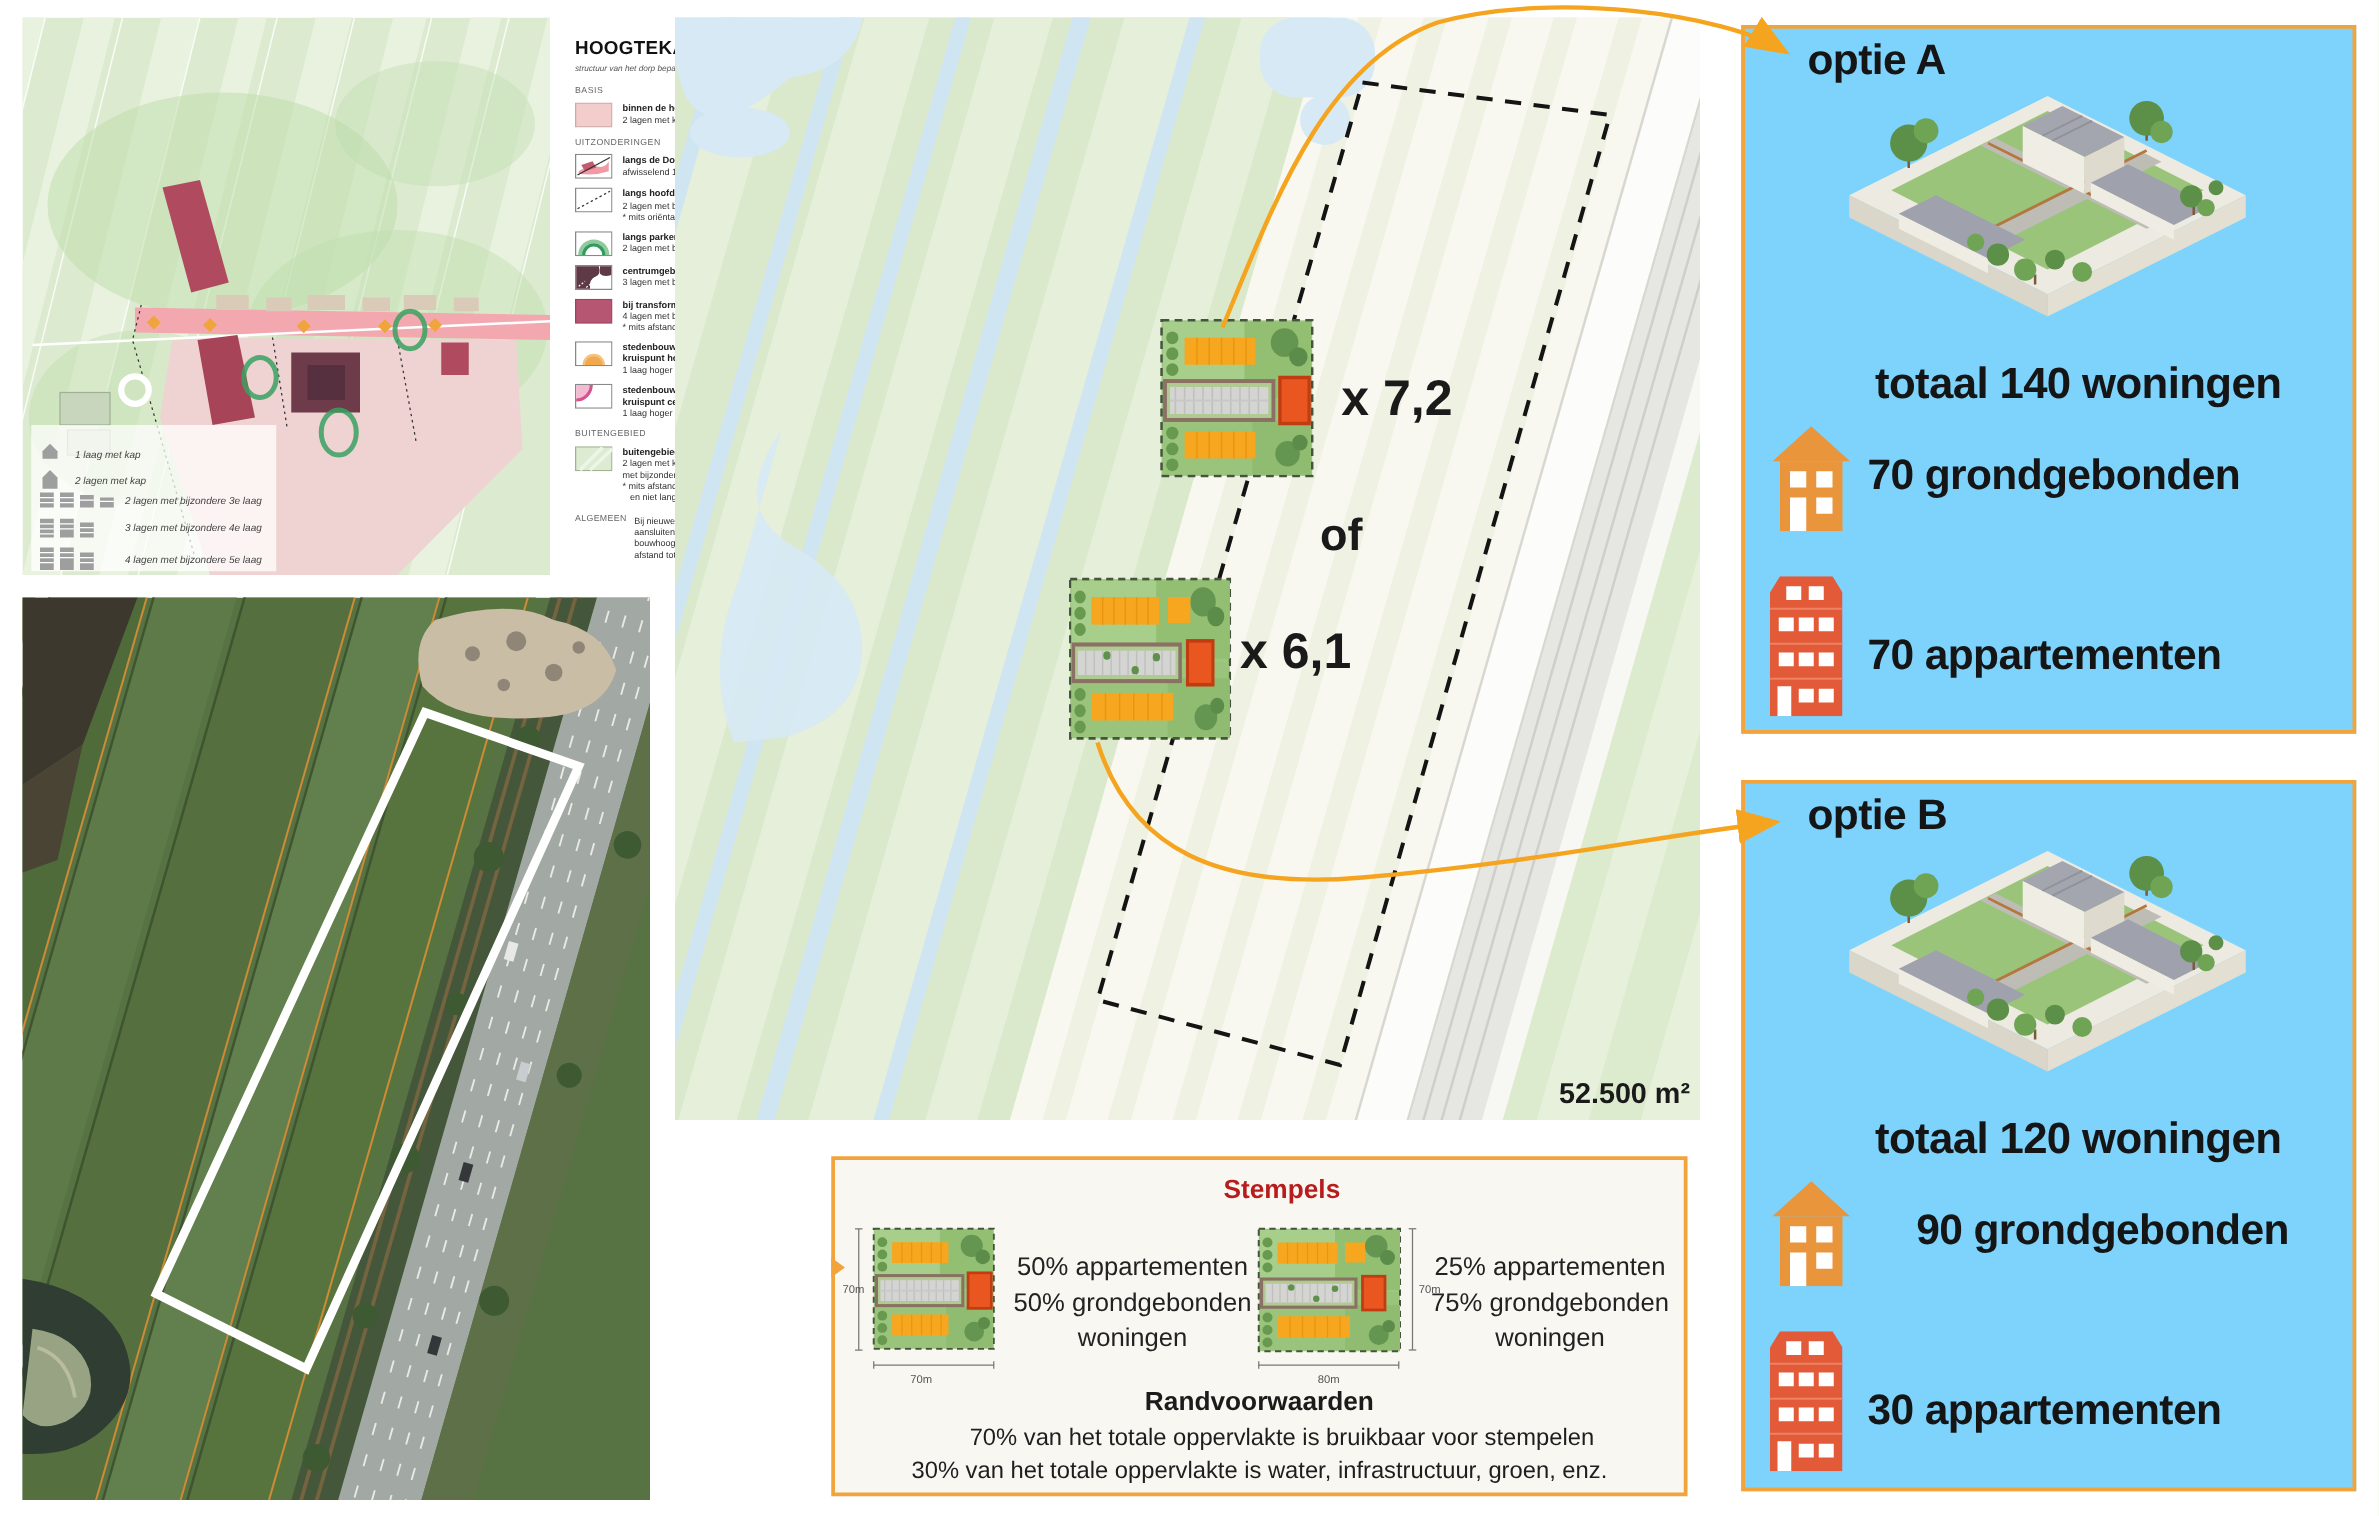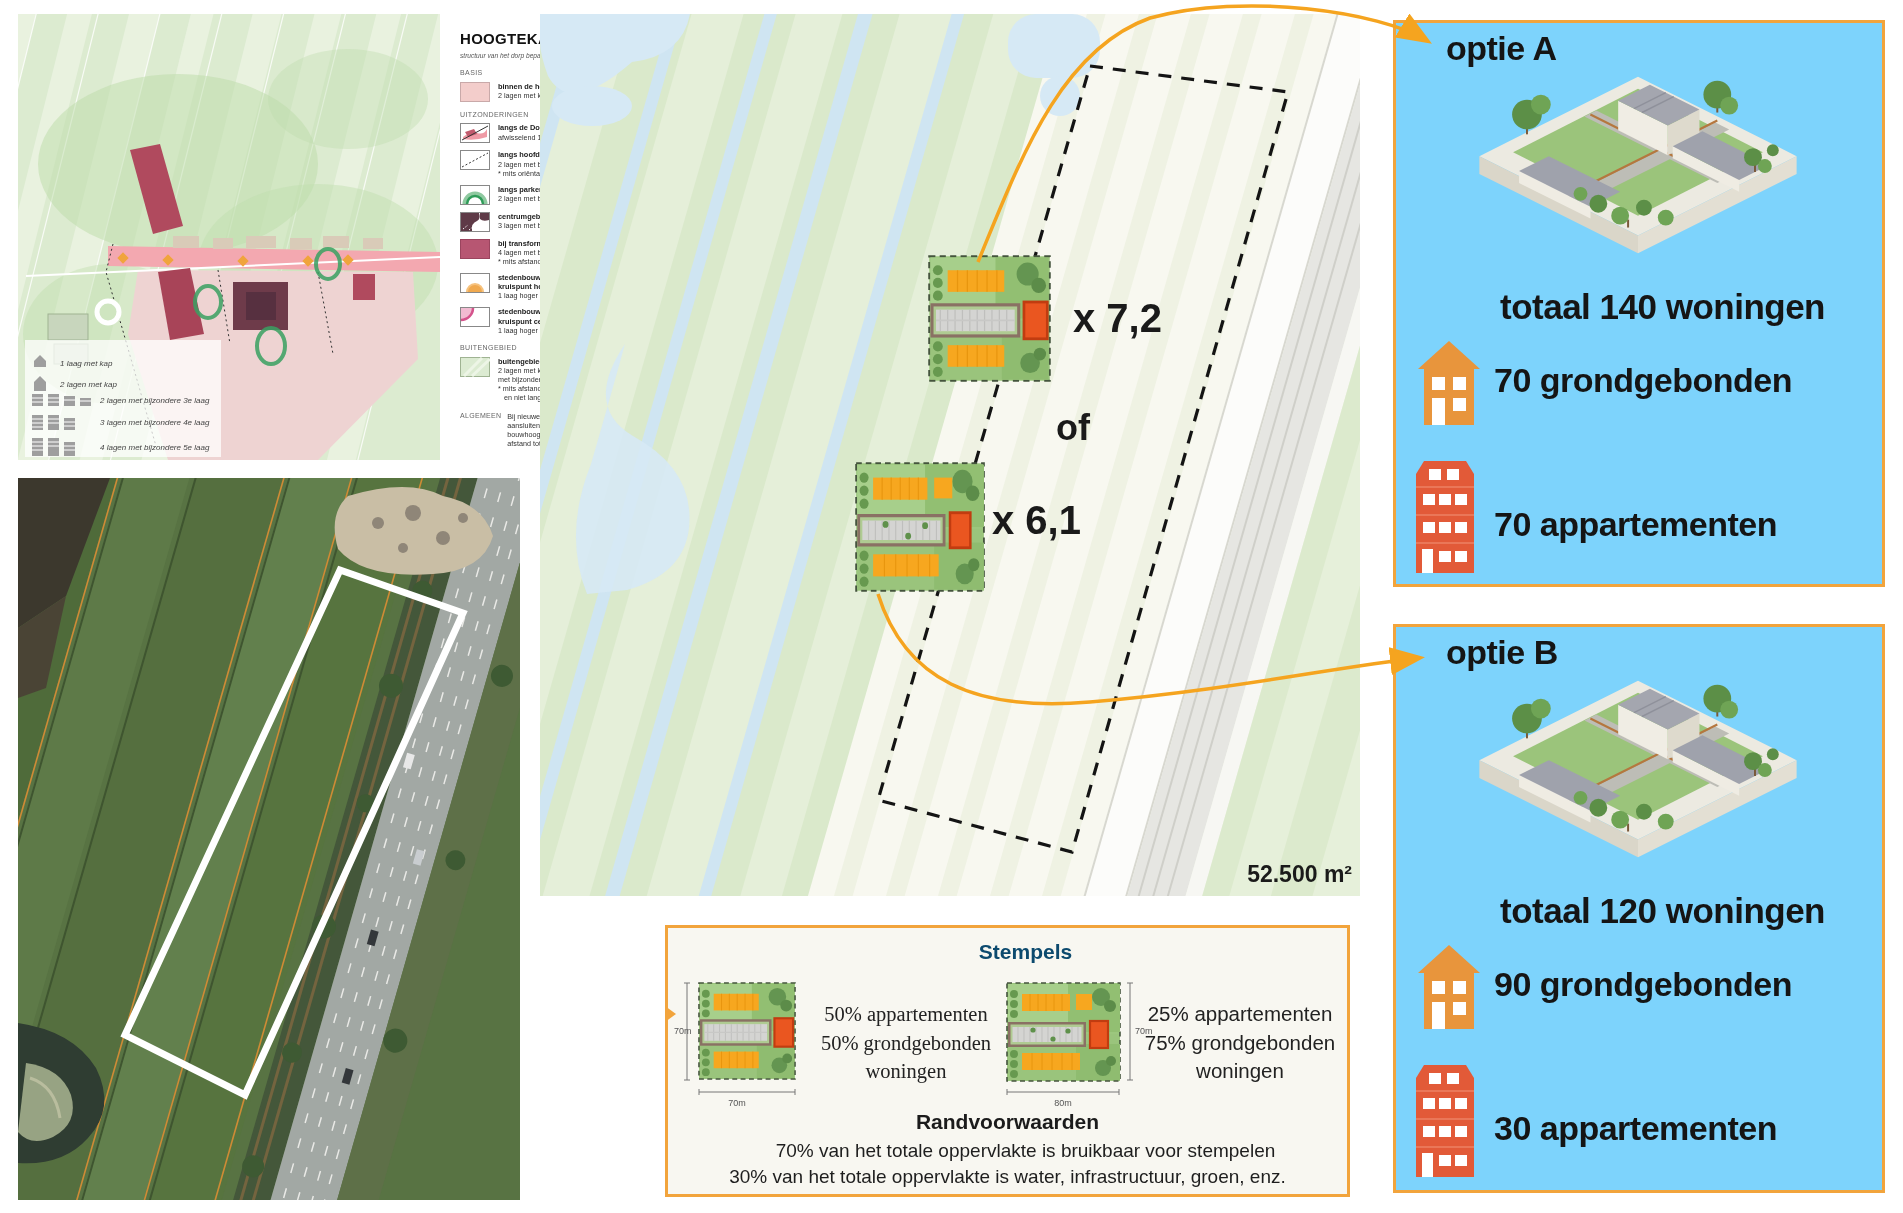"Stempels" .stempels-title { color: #0c4a6e -> #b91c1c }
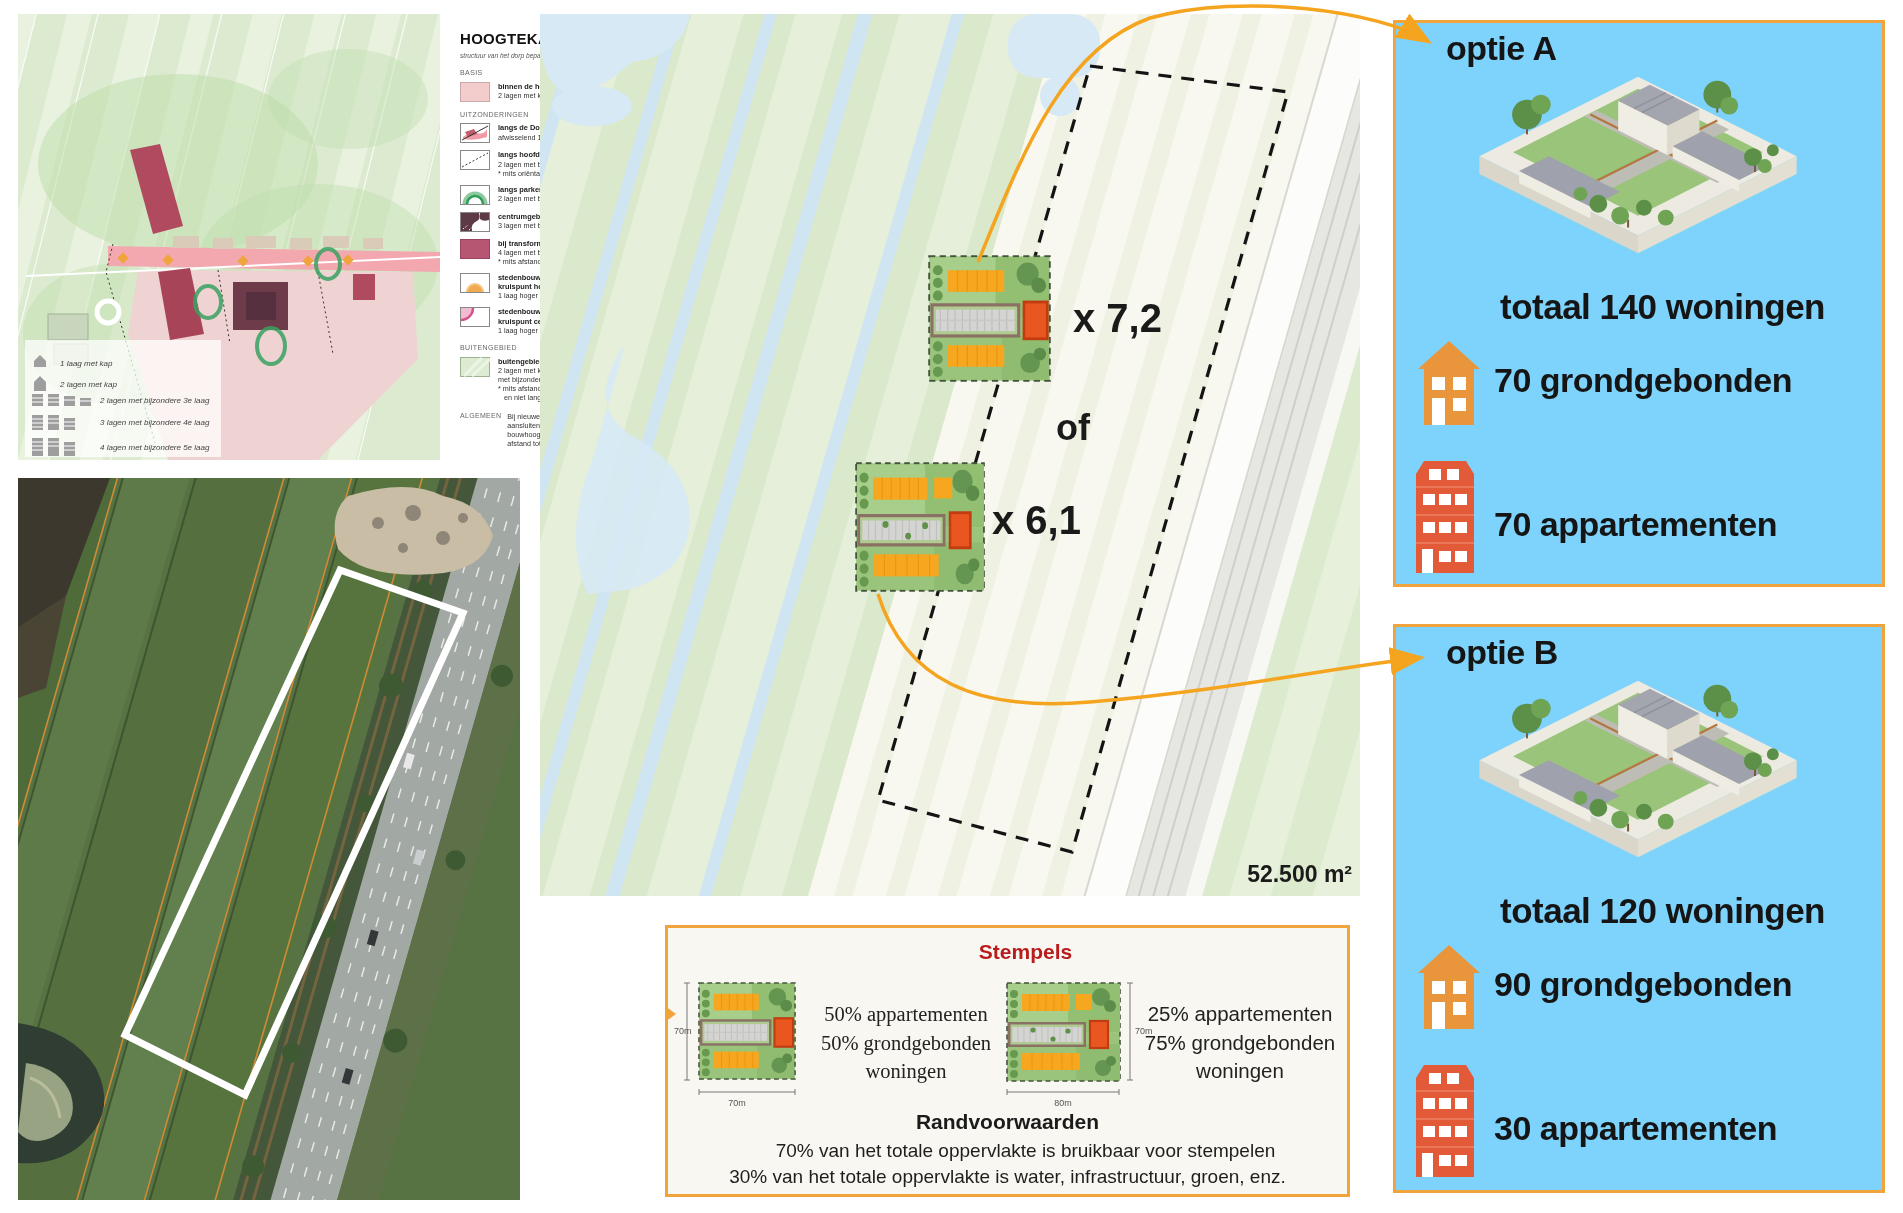"90 grondgebonden" div.optie-row-text { margin-left: none -> 39px }
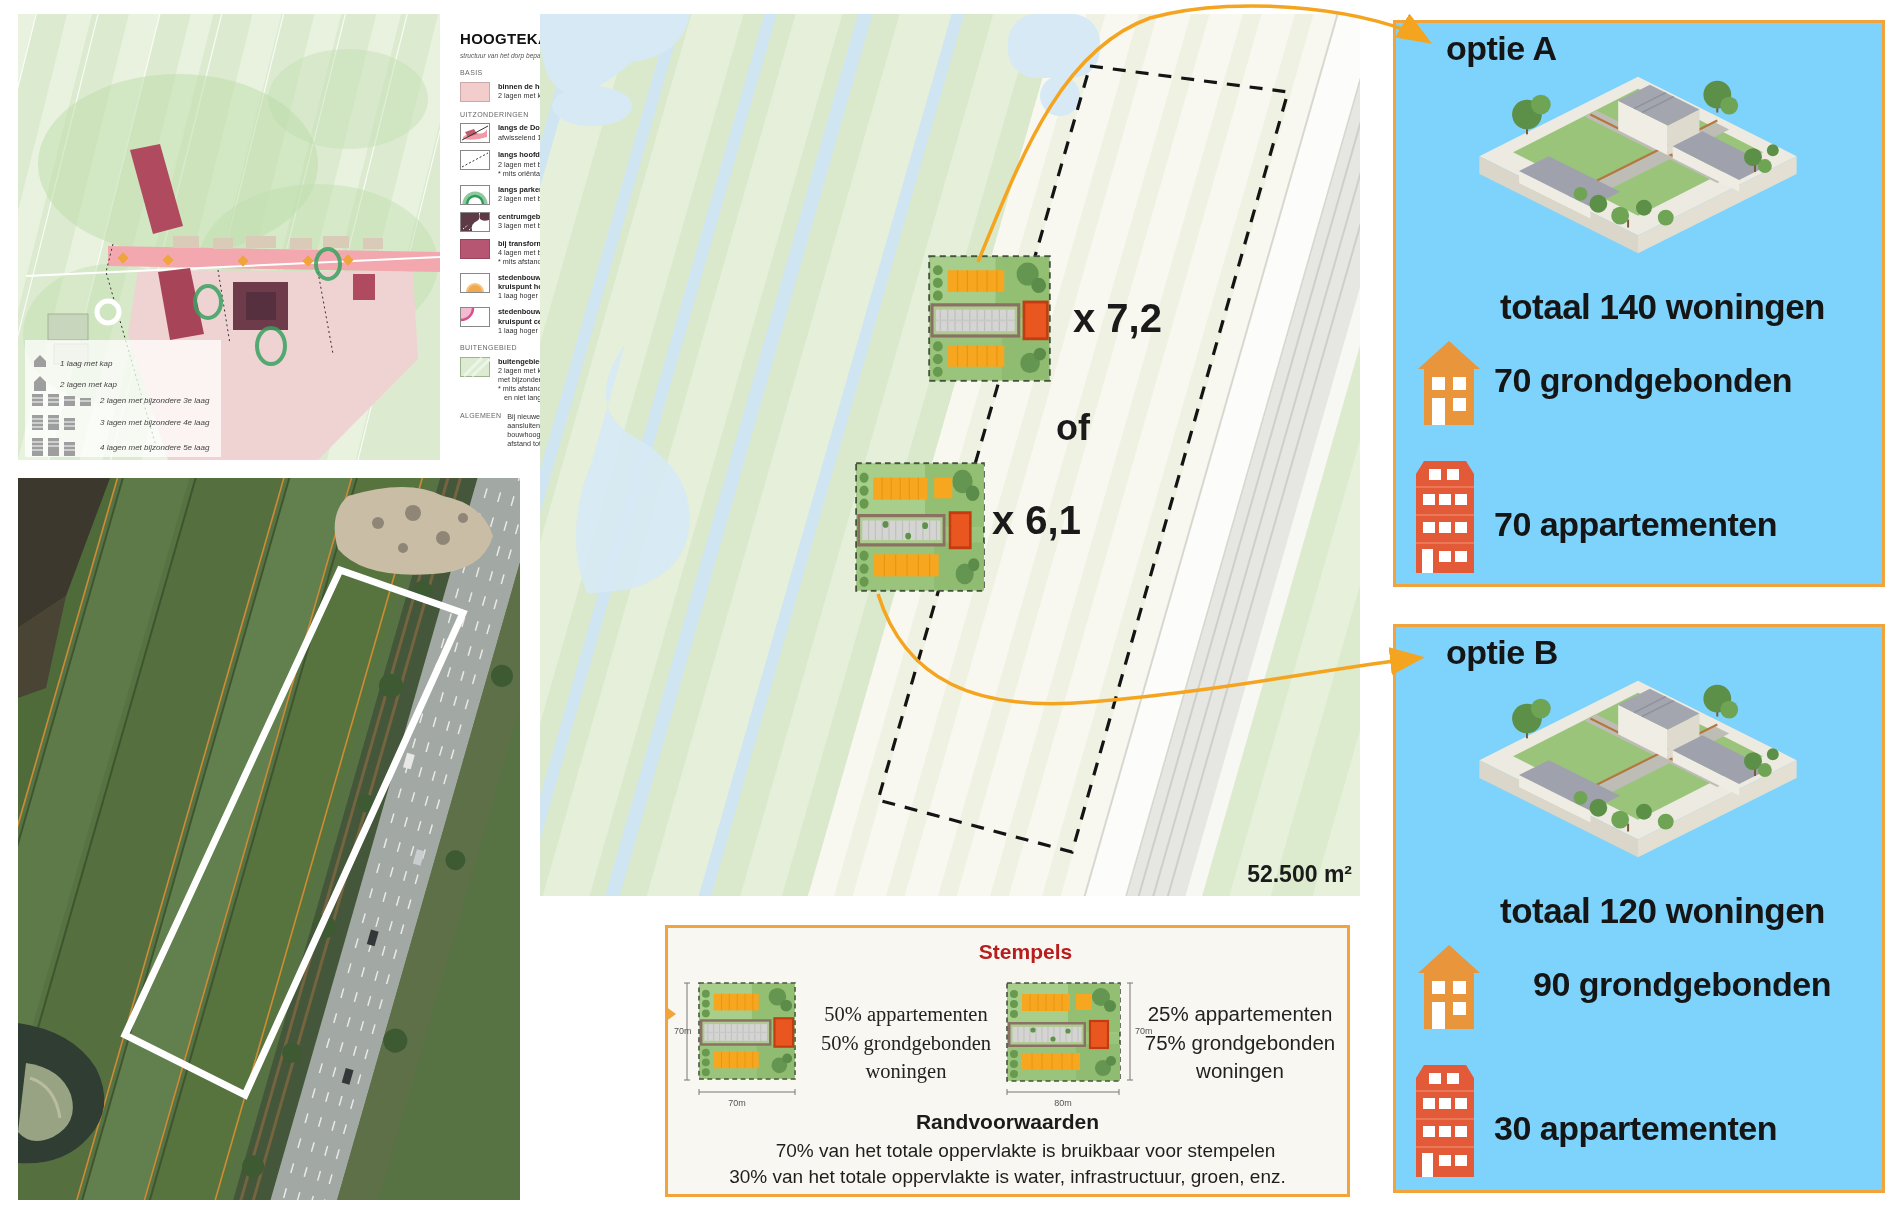"50% appartementen" div.pct { font-family: Liberation Serif, serif -> none }
